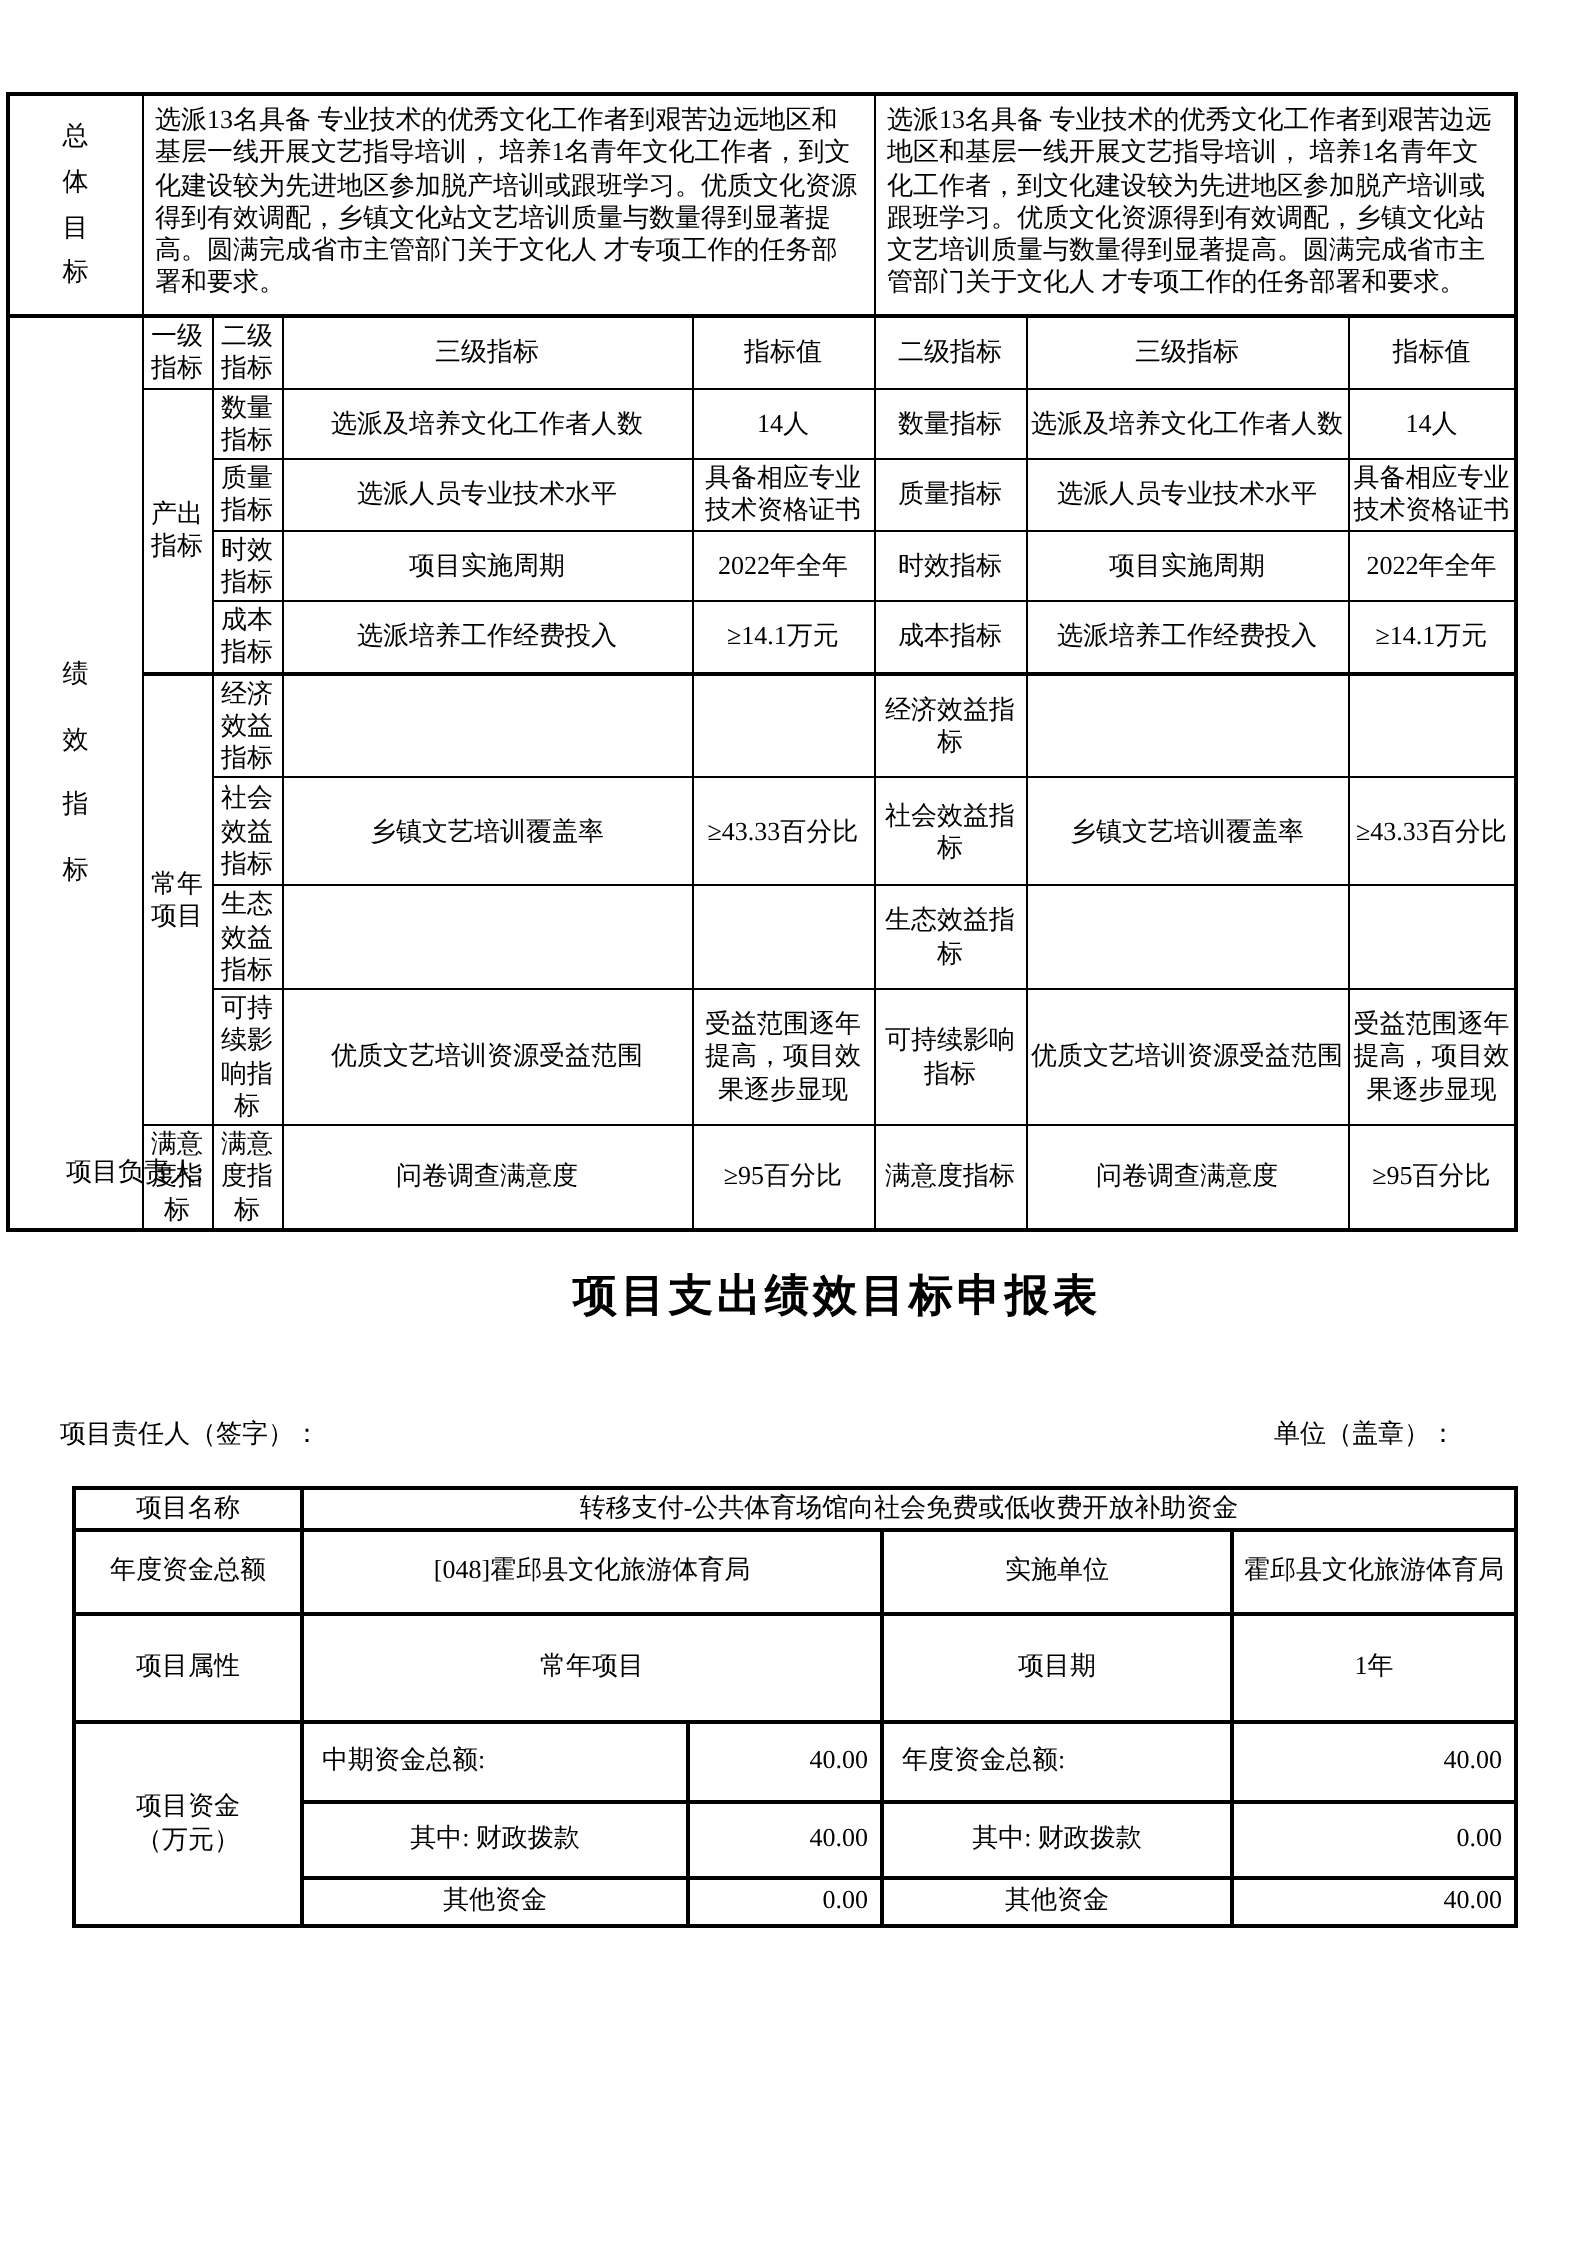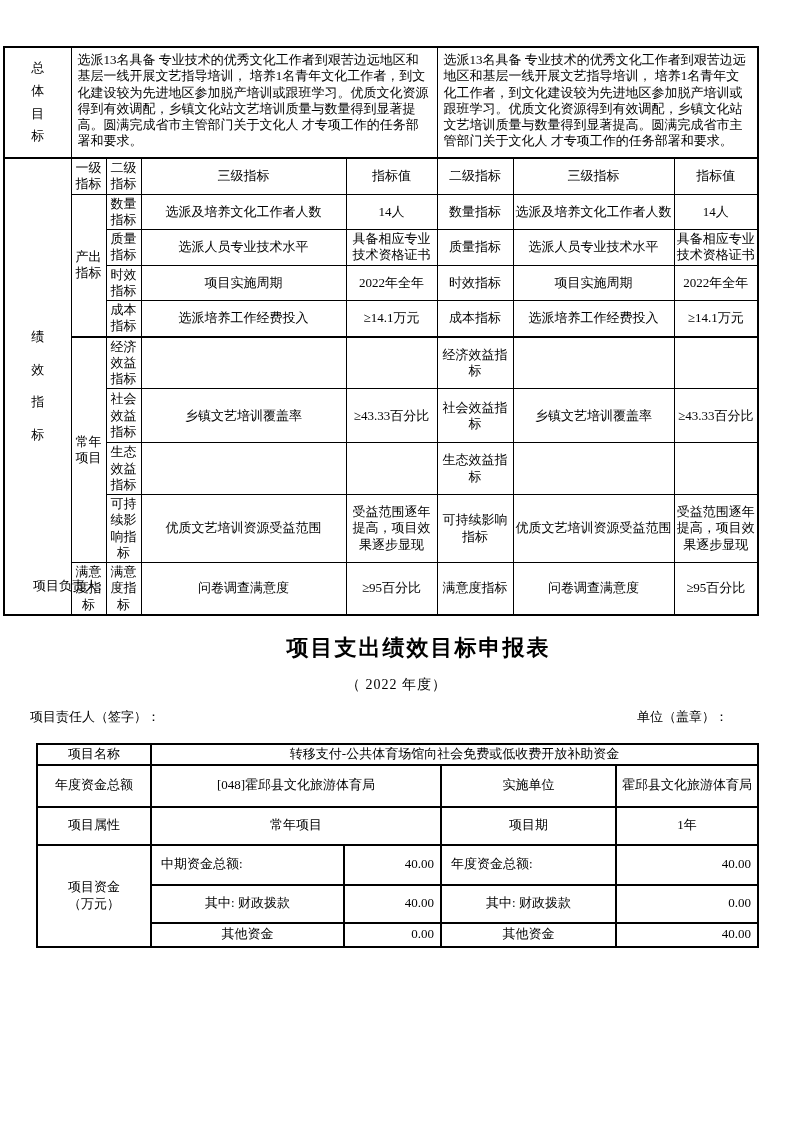"（ 2022 年度）" div.subtitle { html: <div>（ 2022 年度）</div> -> none }
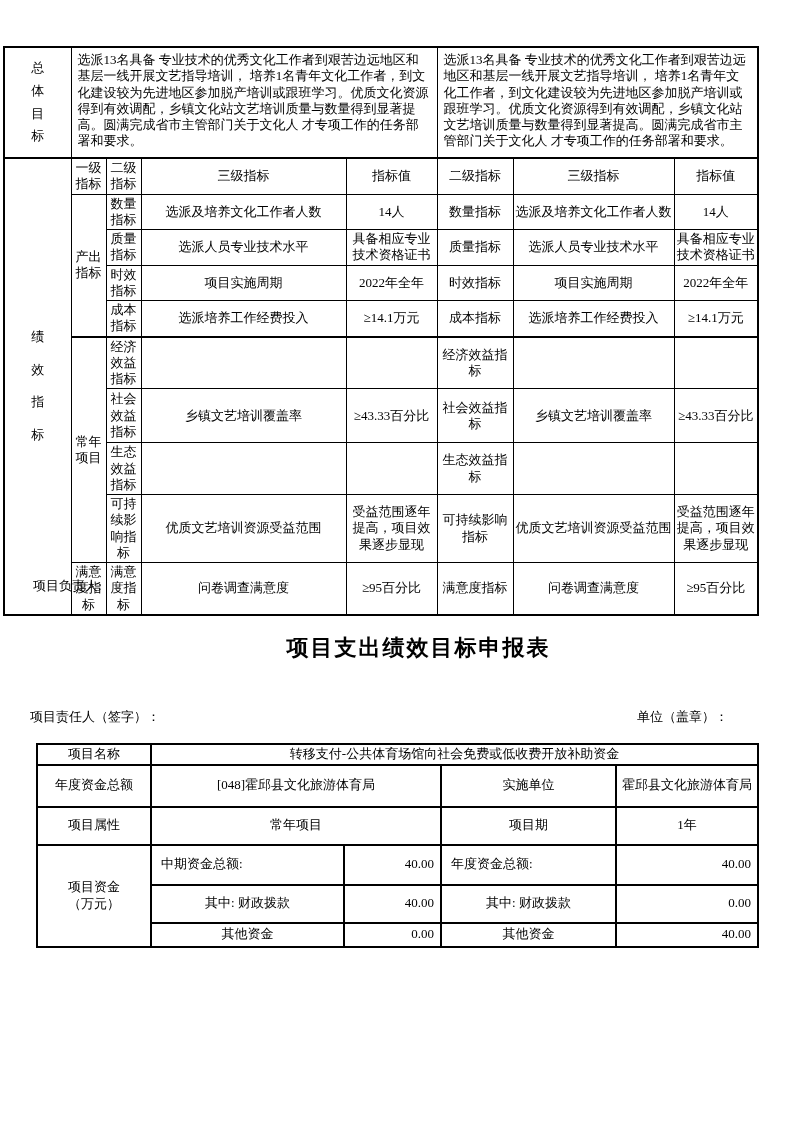"项目属性" tr { height: 38px -> 54px }
